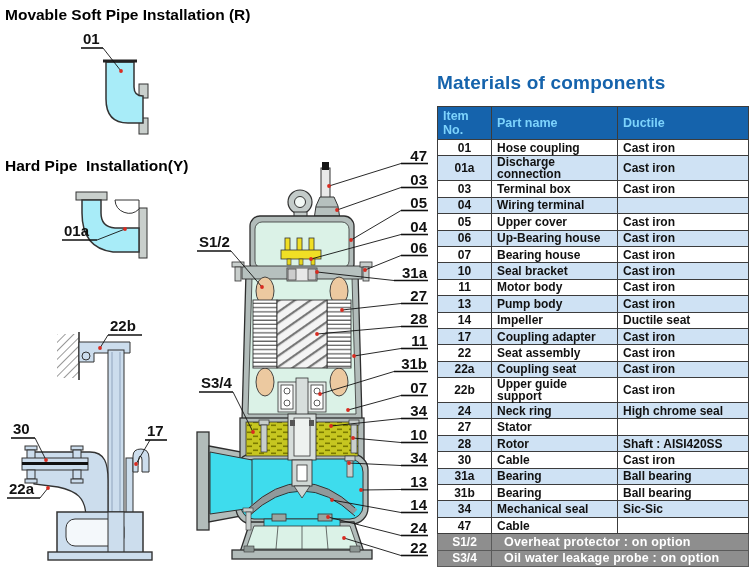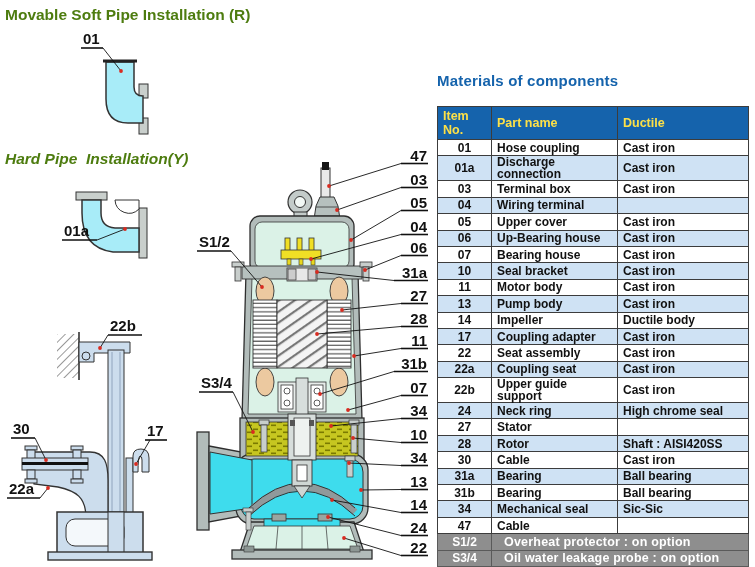"Movable Soft Pipe Installation (R)" .sec-title { color: #4d7c0f -> #000000 }
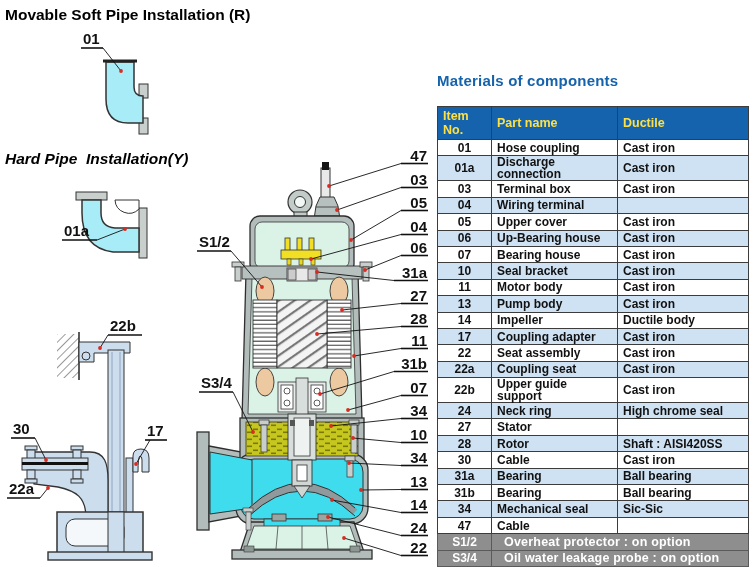"Materials of components" .materials-title { font-size: 15px -> 19px }
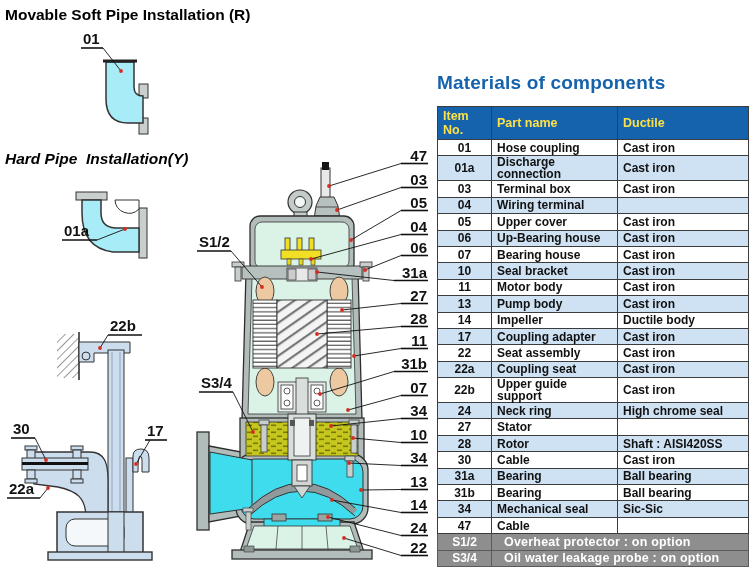"Item No." .materials-table th { color: #fde047 -> #7dd3fc }
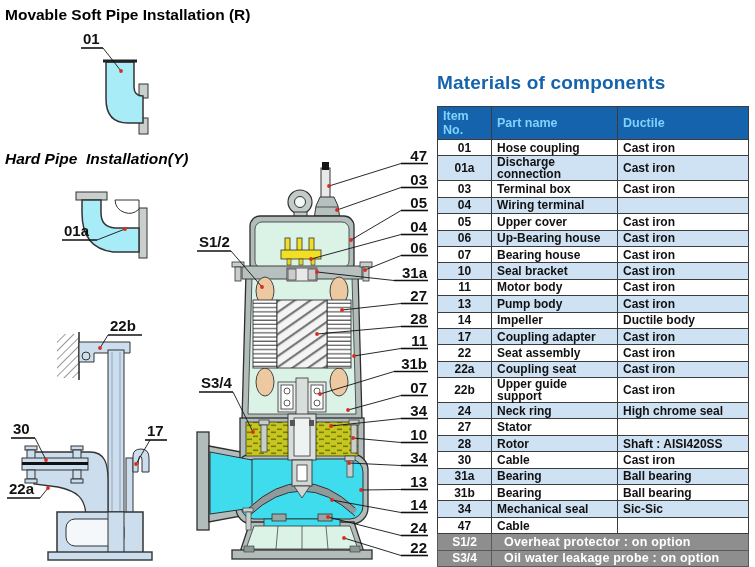"Hard Pipe Installation(Y)" #title-y { font-style: italic -> none; top: 150px -> 157px }
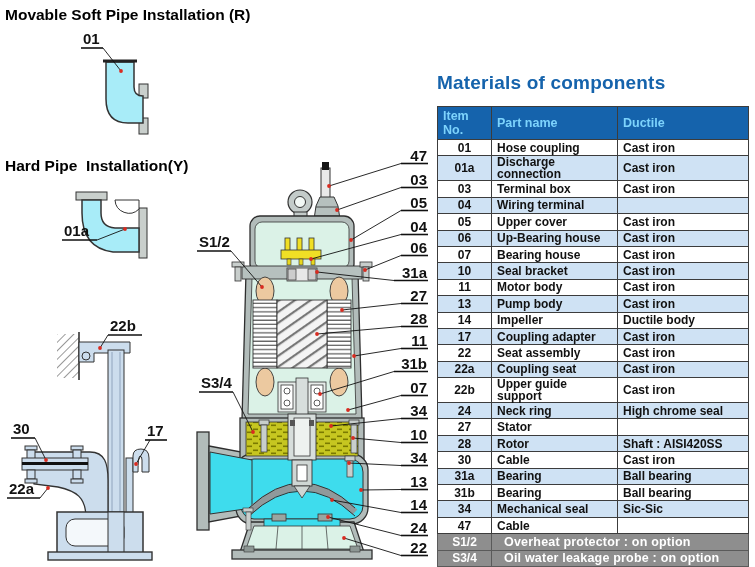"Ductile body" td { text: body -> seat }
